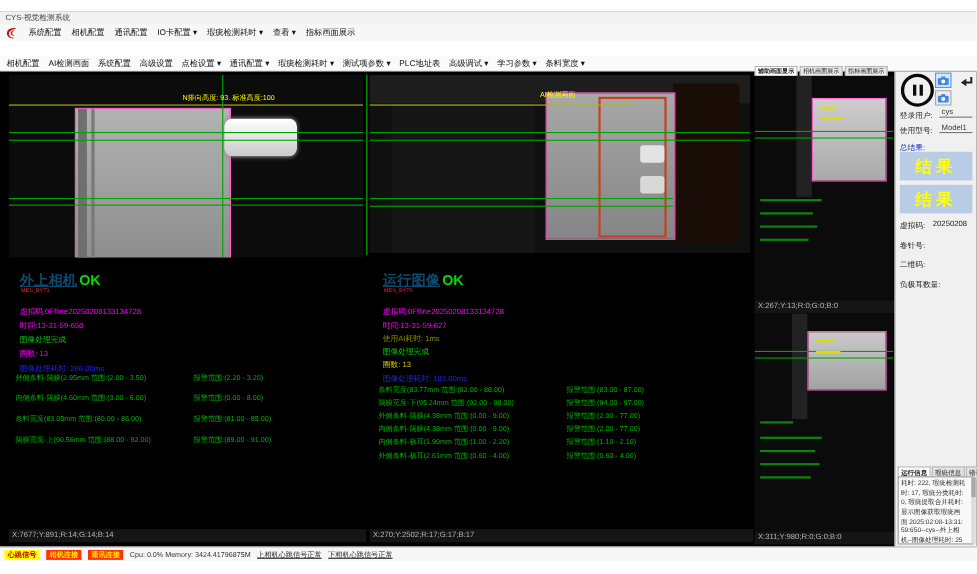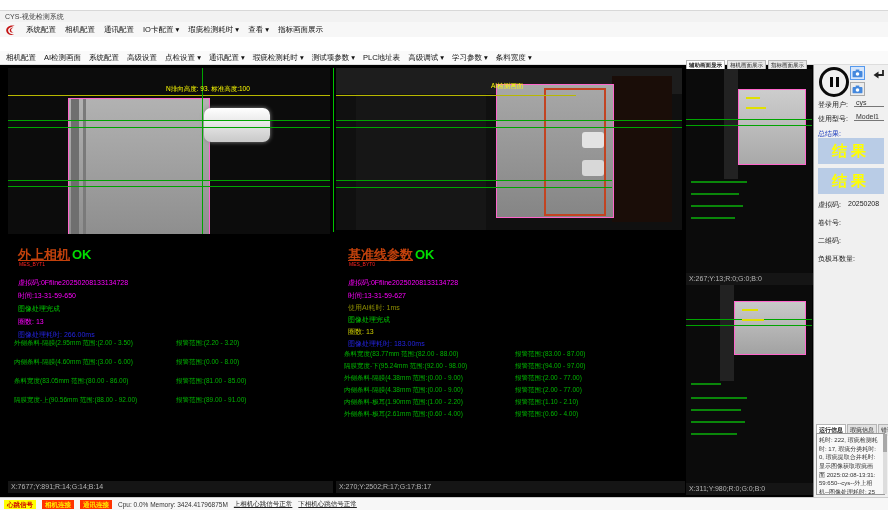"外上相机" .camtitle .nm { color: #c2410c -> #0c4a6e }
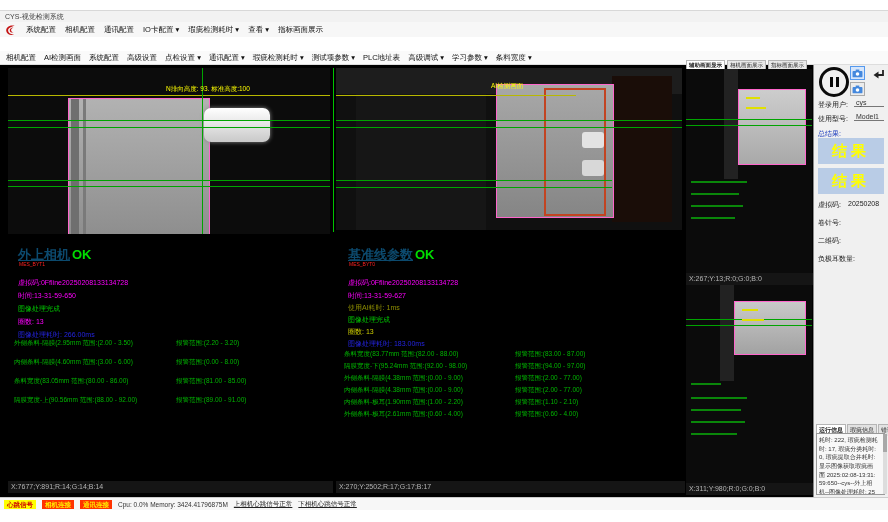"基准线参数" span.nm { text: 基准线参数 -> 运行图像 }
